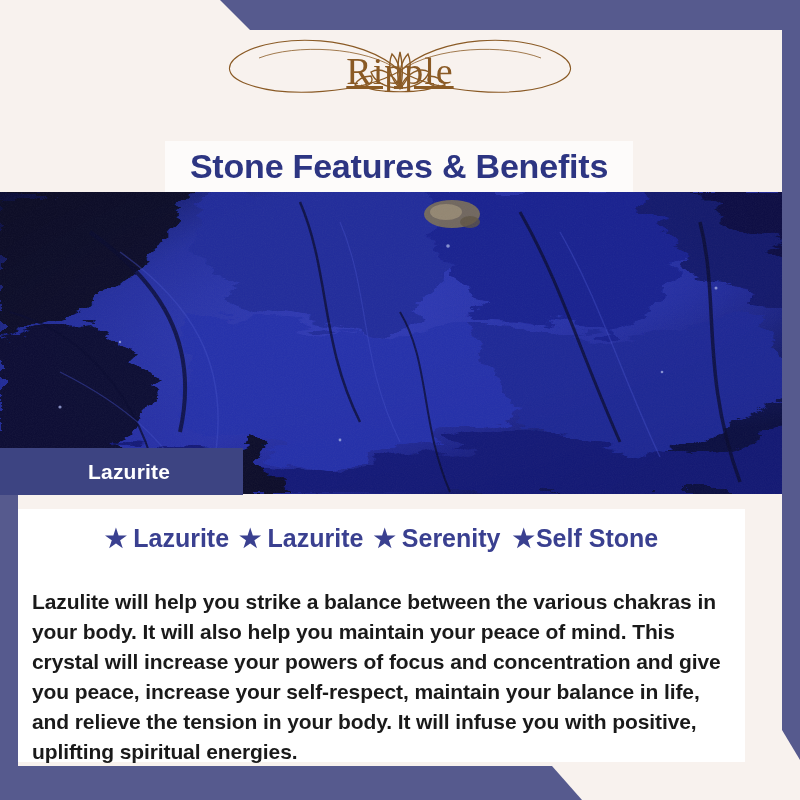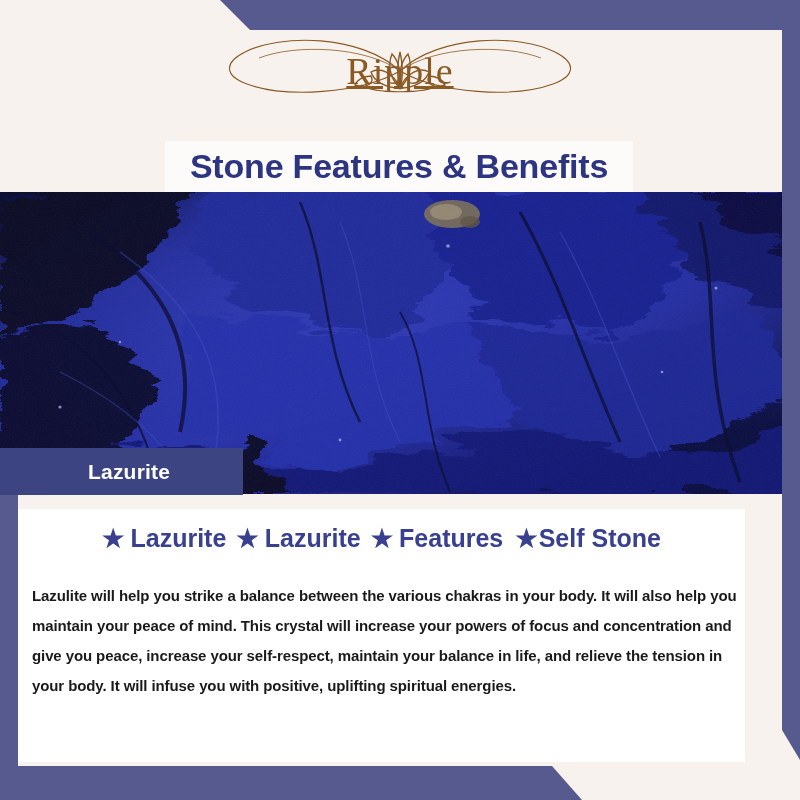"Features" span { text: Features -> Serenity }
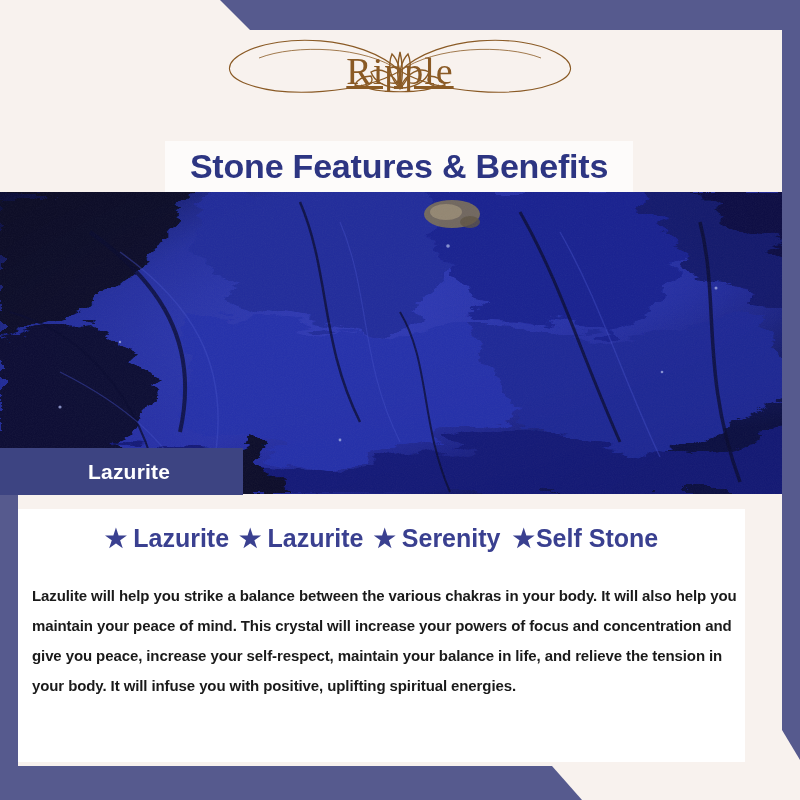"Lazulite will help you strike" .body-text { font-size: 15px -> 21px }
